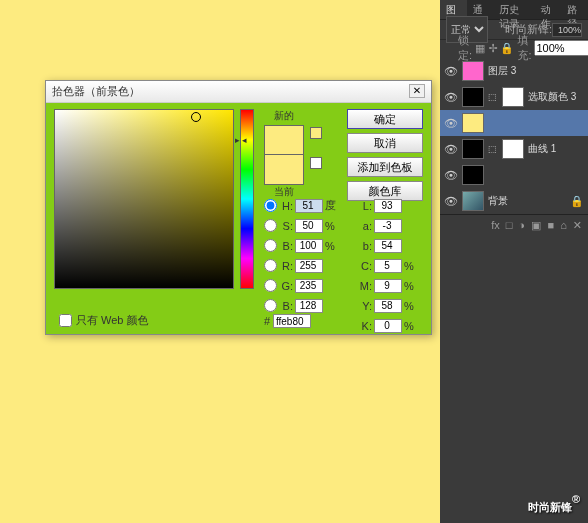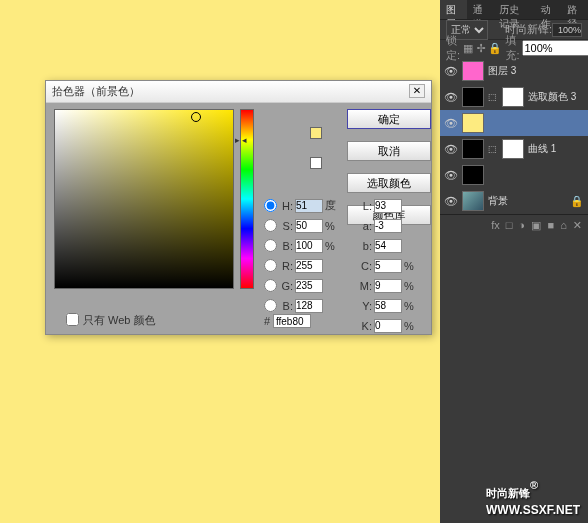"正常" .panel-row select { height: 20px -> 27px }
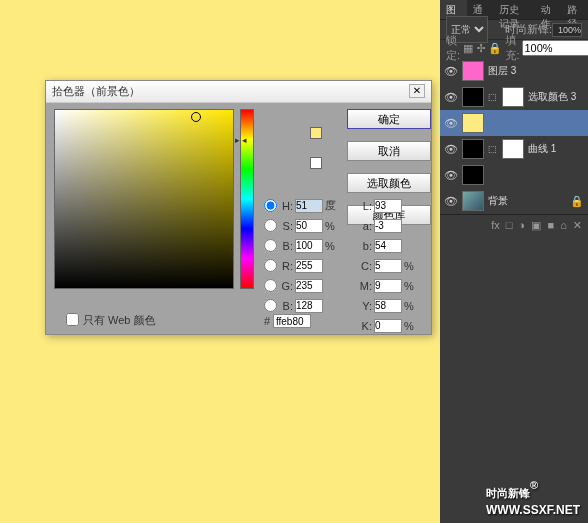"锁定:" .lock-row { padding: 2px 6px -> 2px 18px }
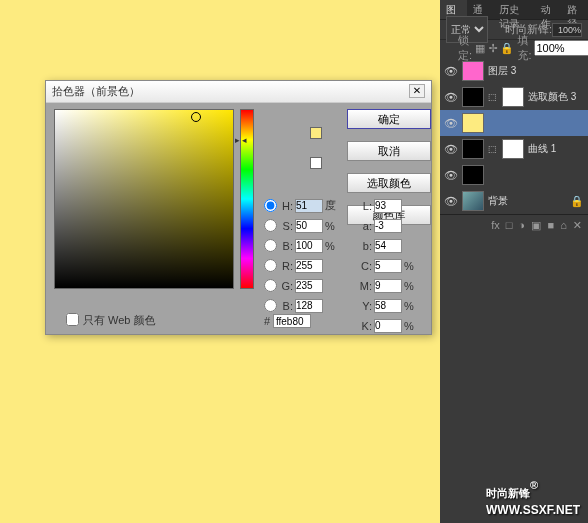"拾色器（前景色）" .dialog { background: #a3a3a3 -> #84cc16 }
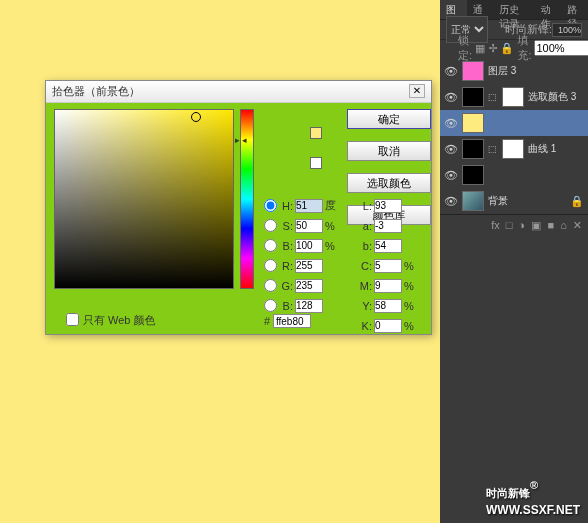"新的" div.swatch-box { html: none -> <div> <div>新的</div> <div></div> <div></div> <div>当前</div> </div> }
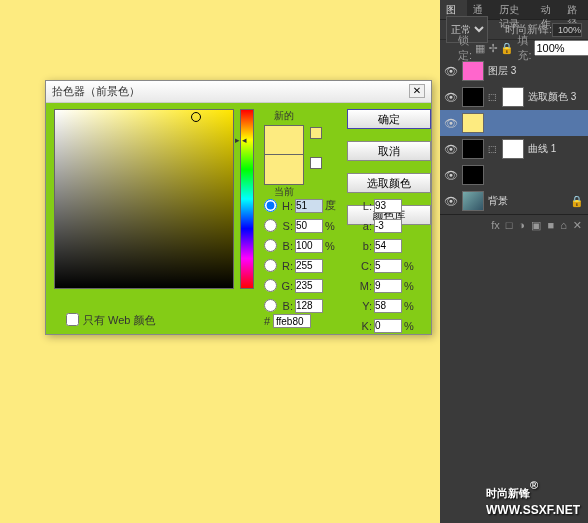"确定" .btn { margin-bottom: 12px -> 4px; width: 84px -> 76px }
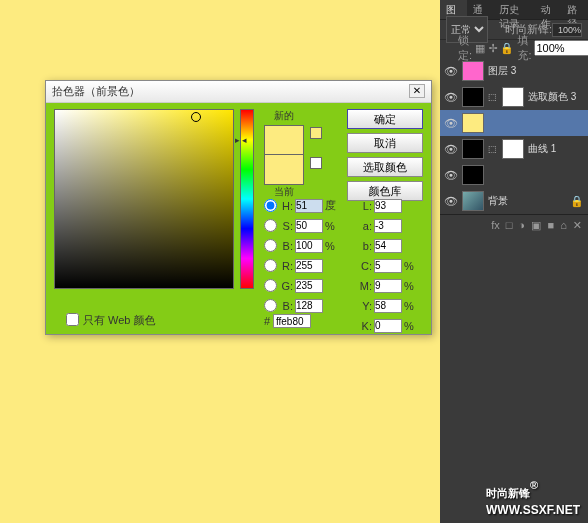"选取颜色" button.btn { text: 选取颜色 -> 添加到色板 }
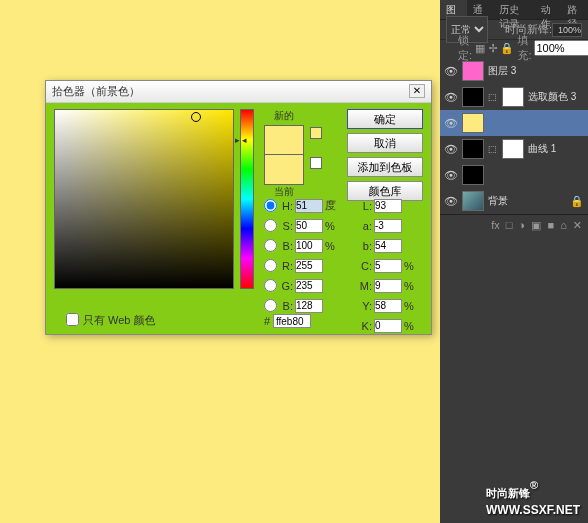"51" .vrow .inp { text-align: left -> center }
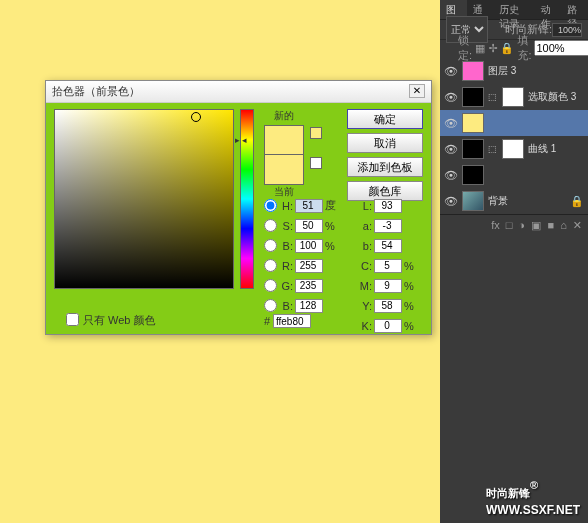"只有 Web 颜色" .webonly { align-items: flex-start -> center; left: 20px -> 13px }
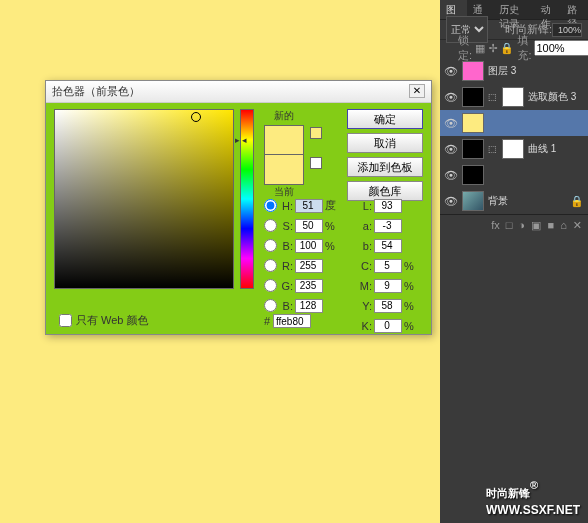"WWW.SSXF.NET" span.url { html: <span>WWW.SSXF.NET</span> -> none }
